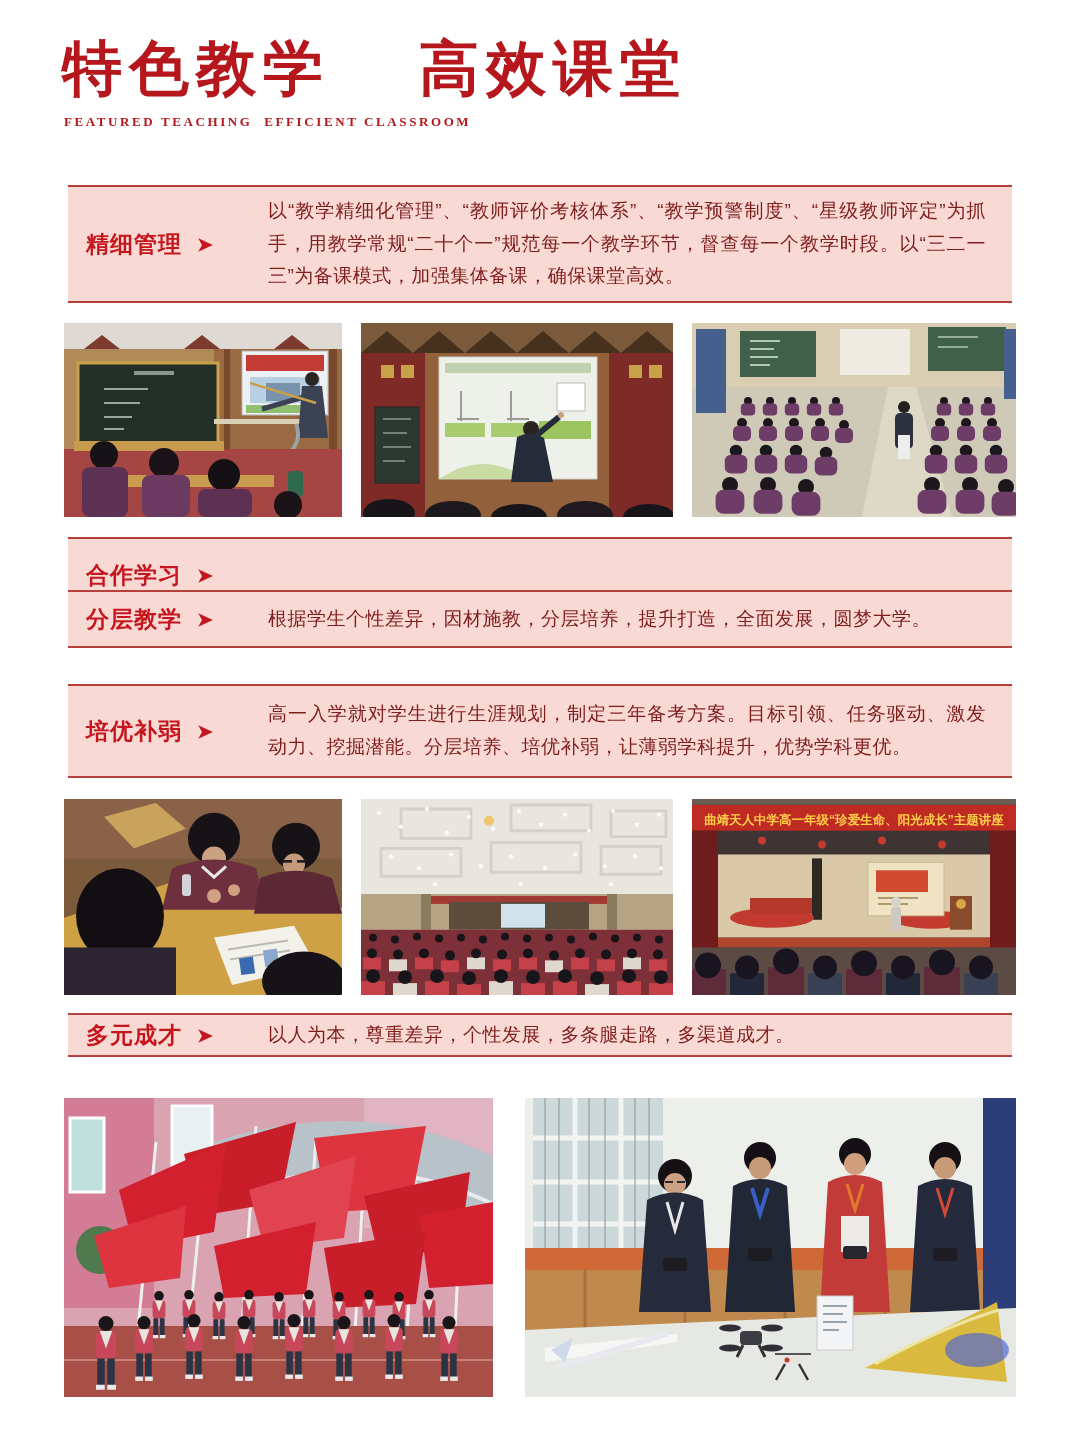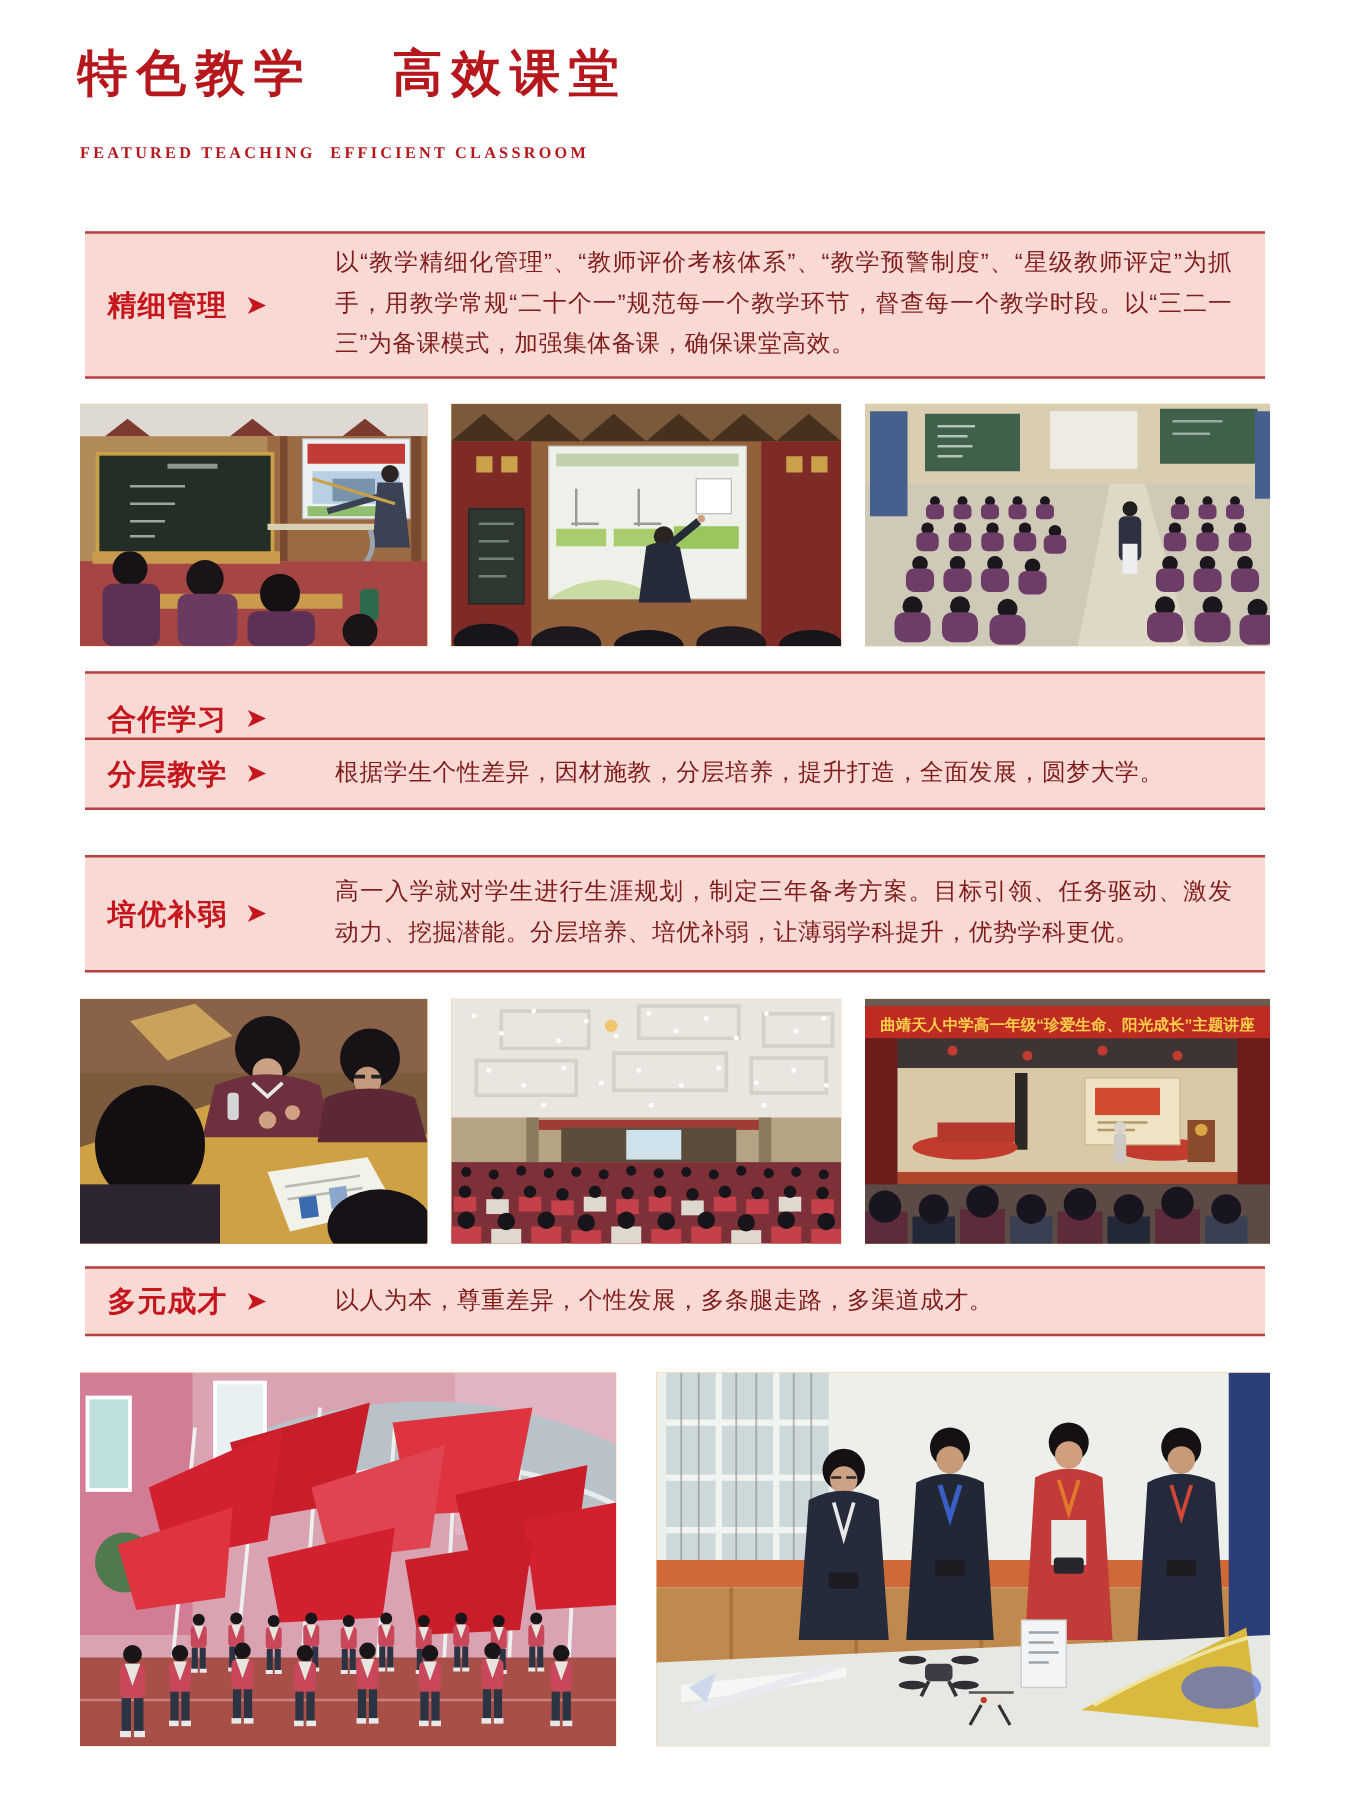"特色教学 高效课堂" .title { font-size: 40px -> 60px }
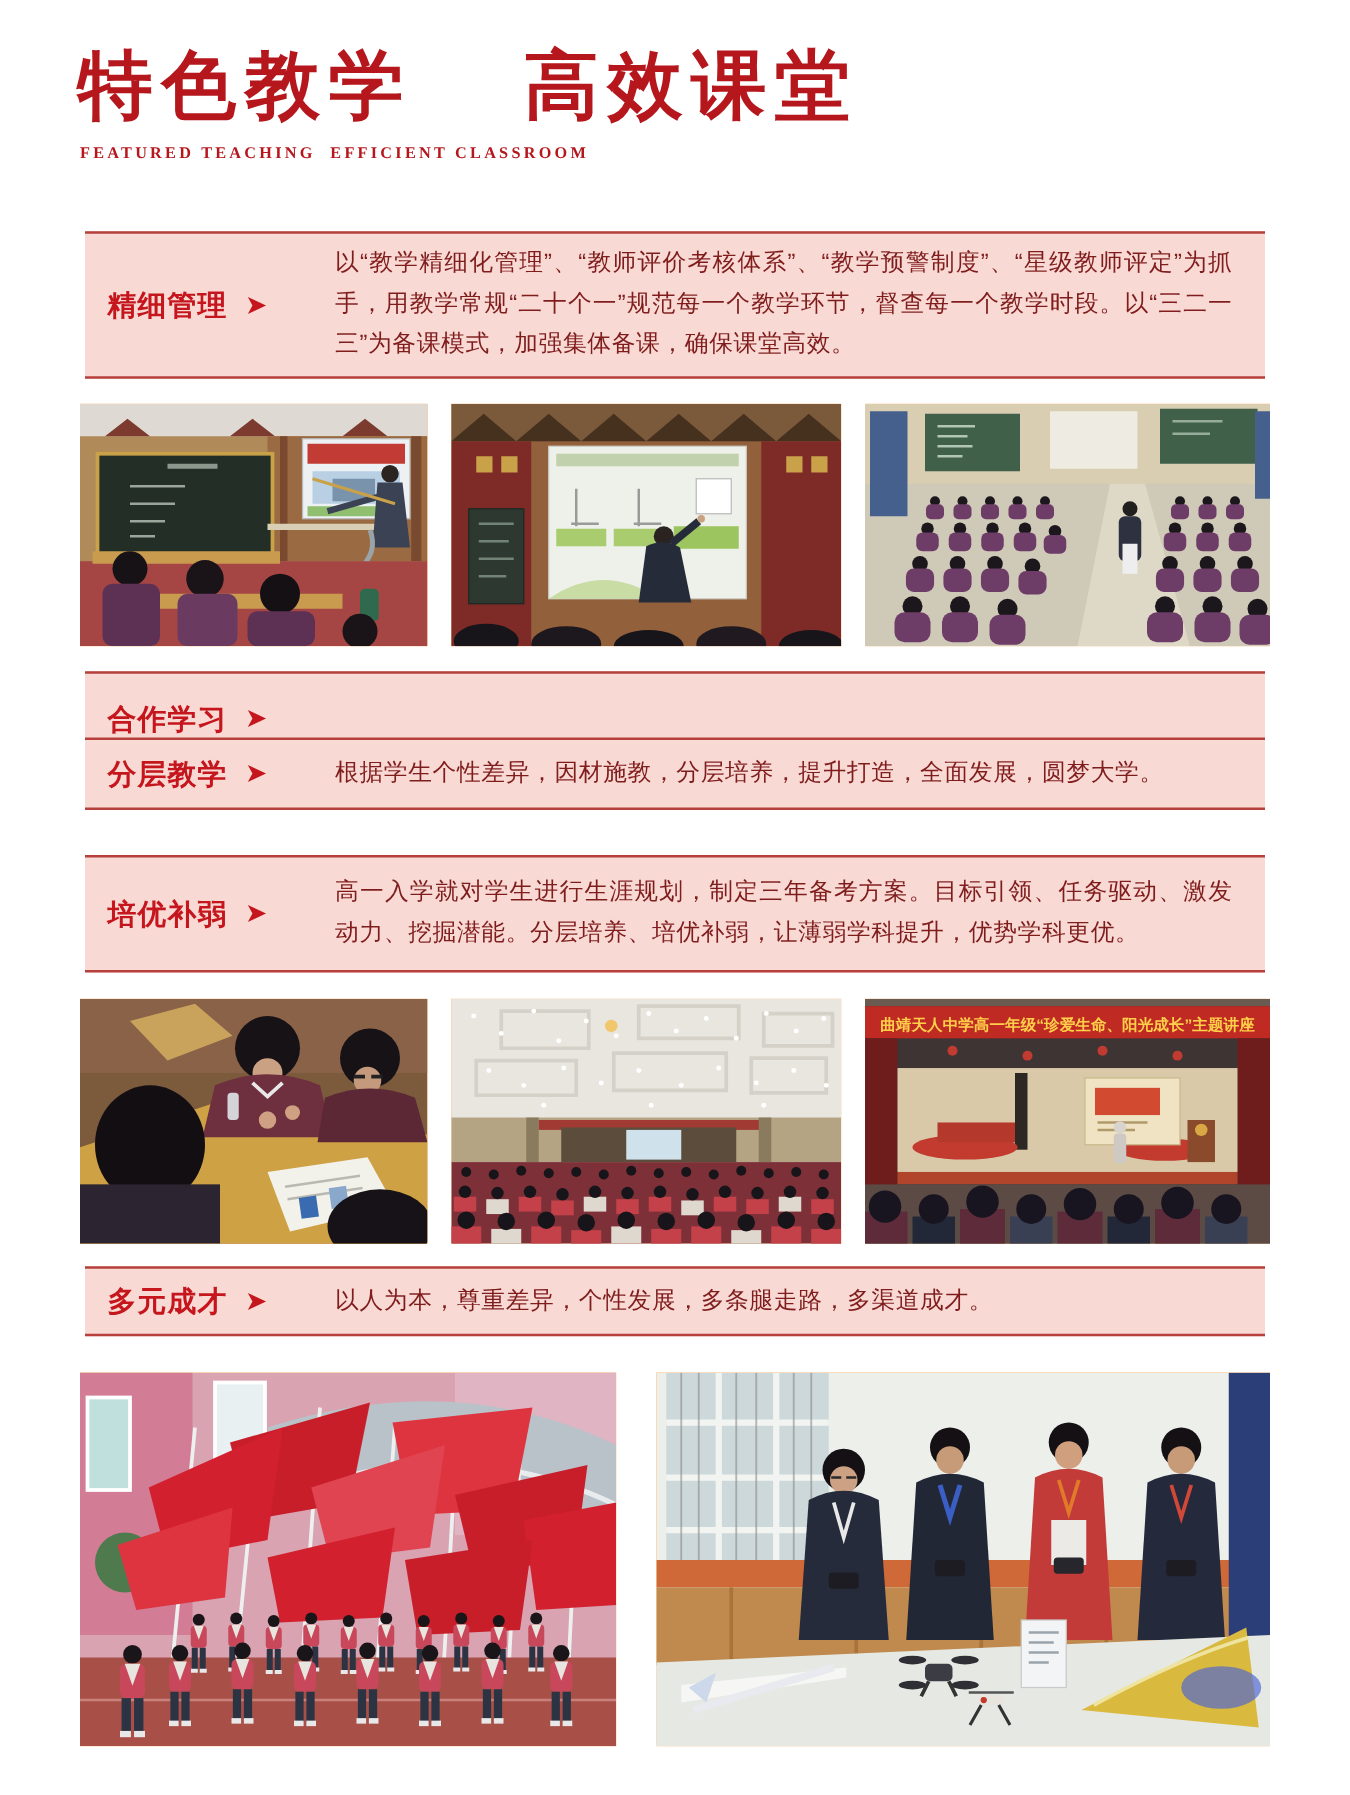"多元成才" #sec5 { height: 56px -> 44px }
